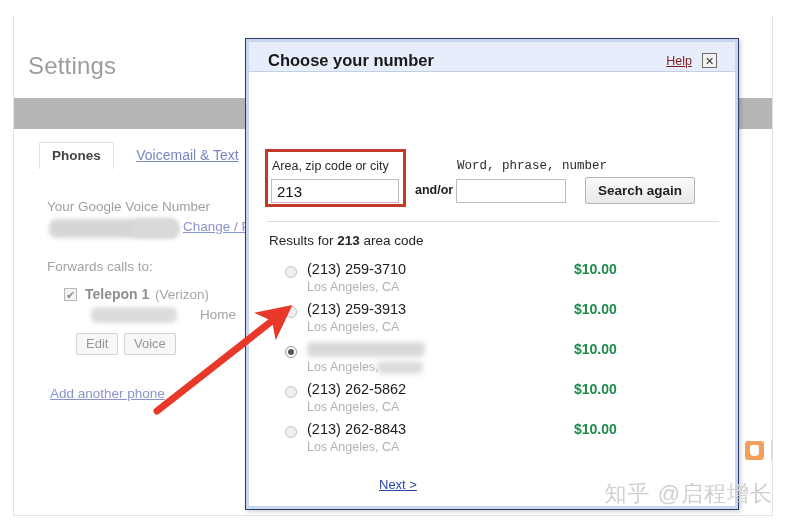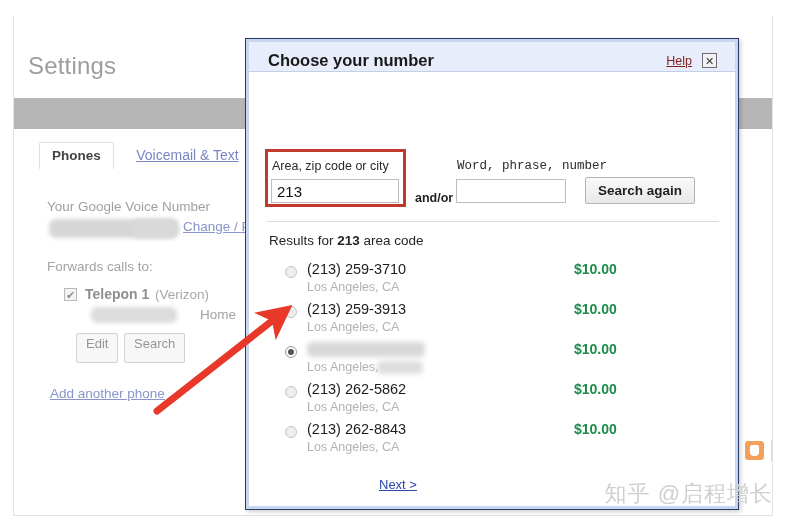"and/or" #andor { top: 110px -> 102px }
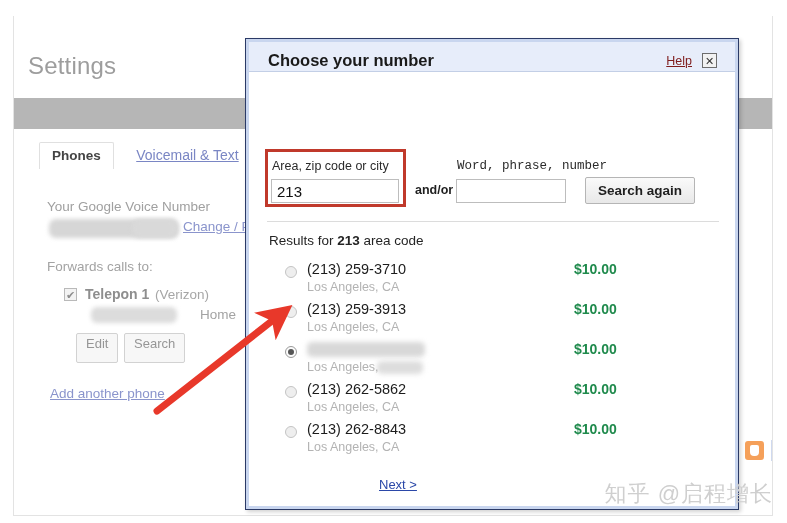"Edit" .sm-btn { height: 30px -> 22px }
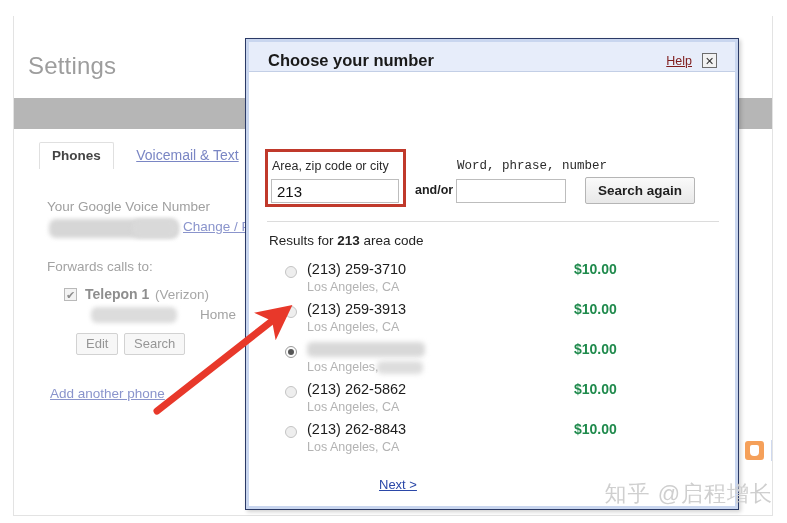"Search" div.sm-btn { text: Search -> Voice }
